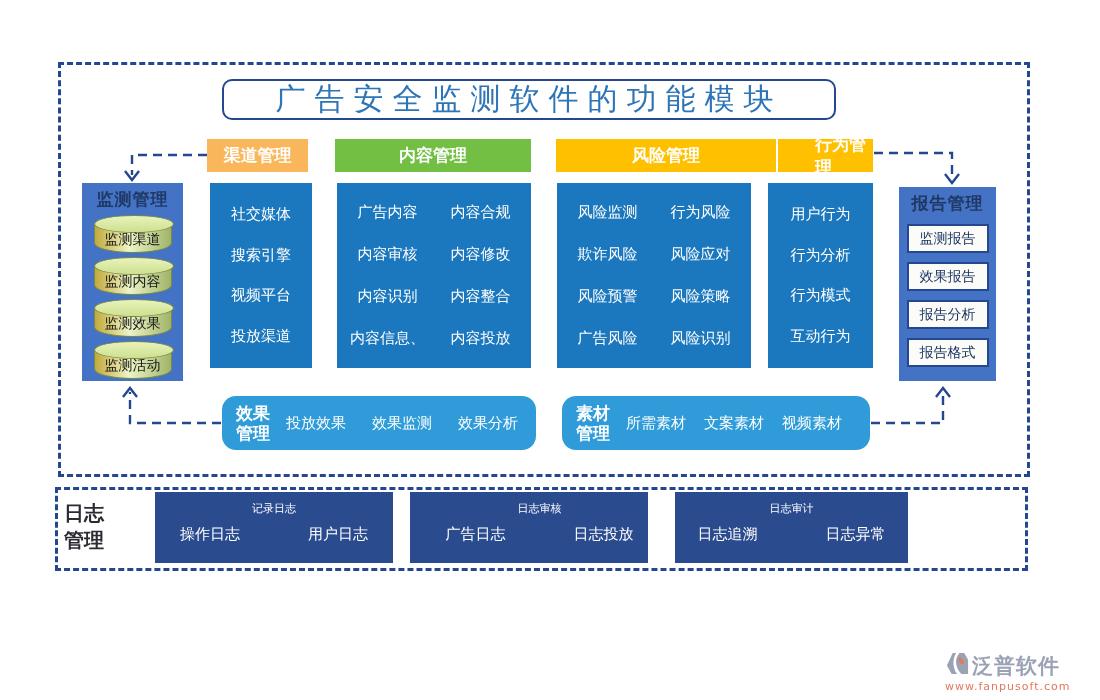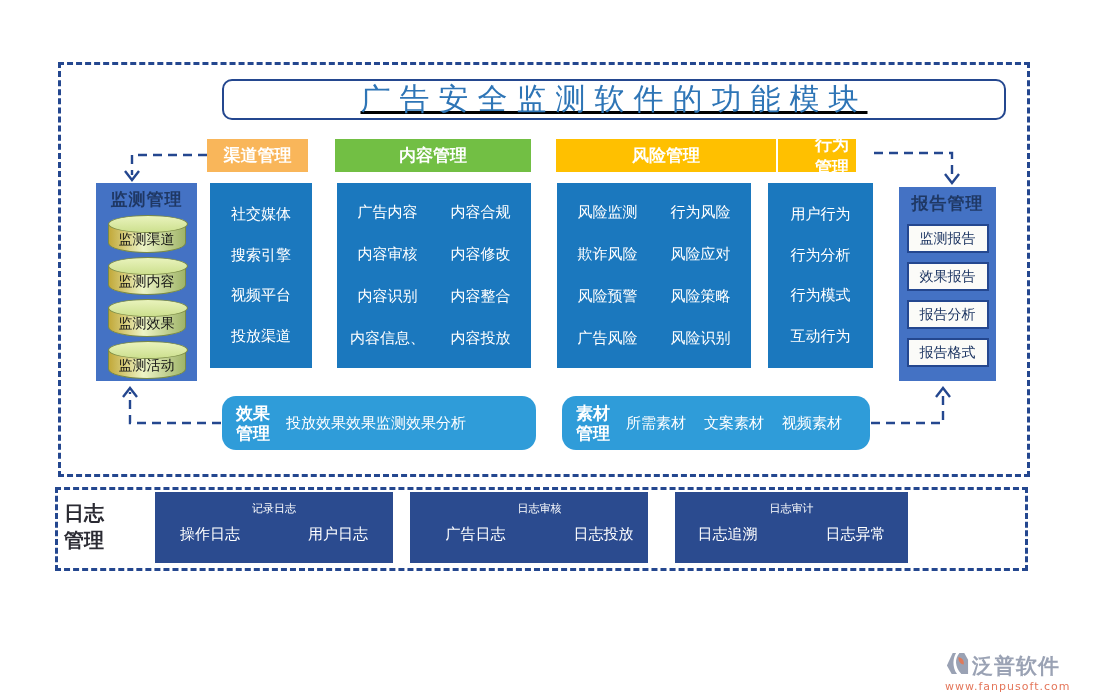"广告安全监测软件的功能模块" .title-box { text-decoration: underline -> none; width: 784px -> 614px }
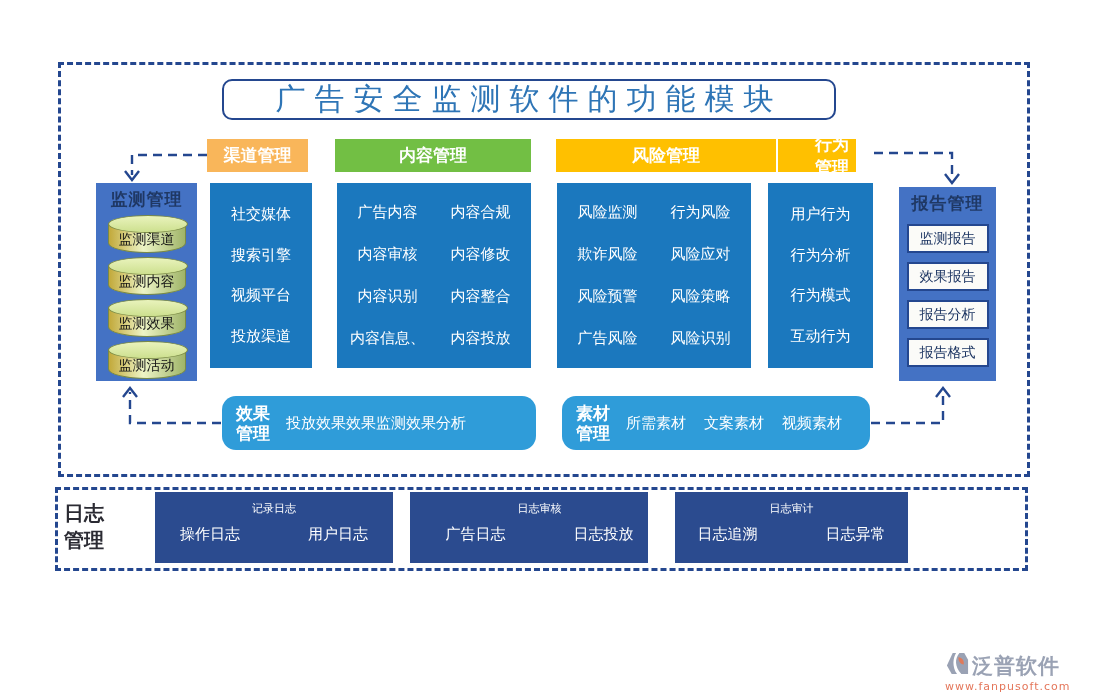"行为管理" .hdr-behavior { width: 78px -> 95px }
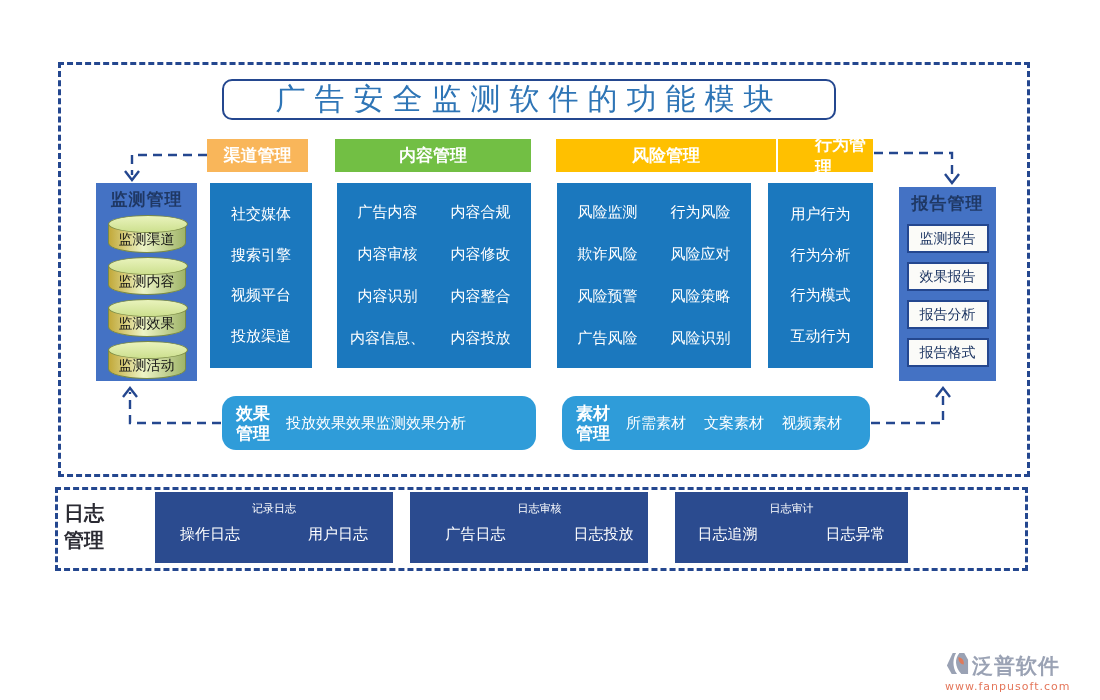"监测管理" .monitor { left: 96px -> 82px }
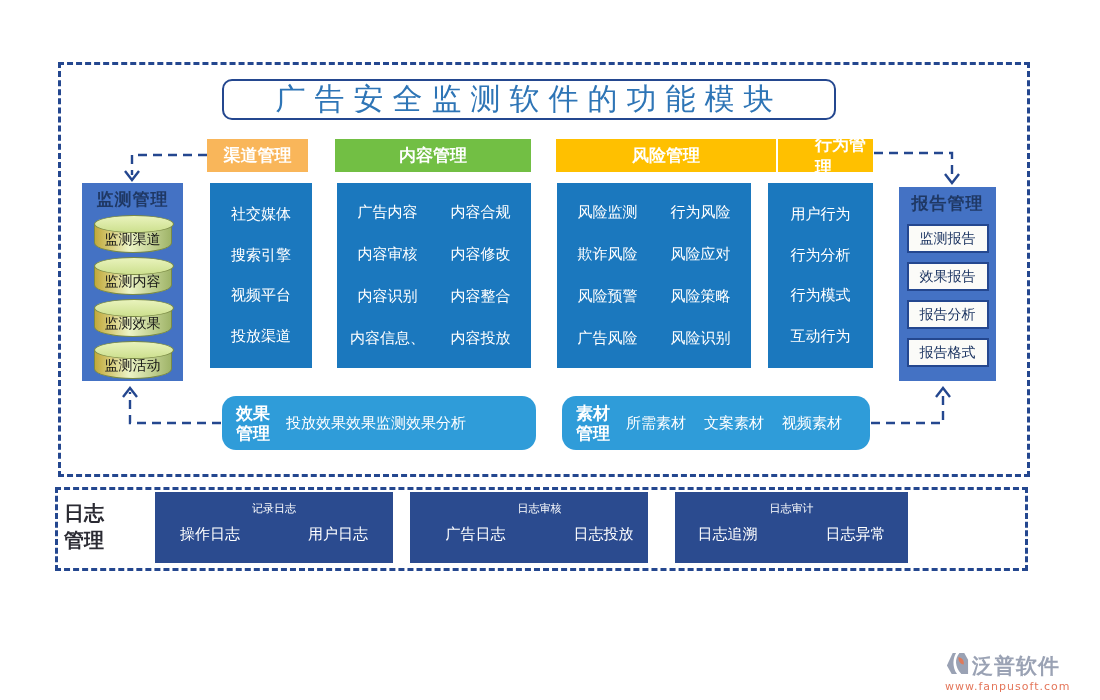"投放效果" .bar-items { gap: none -> 26px }
